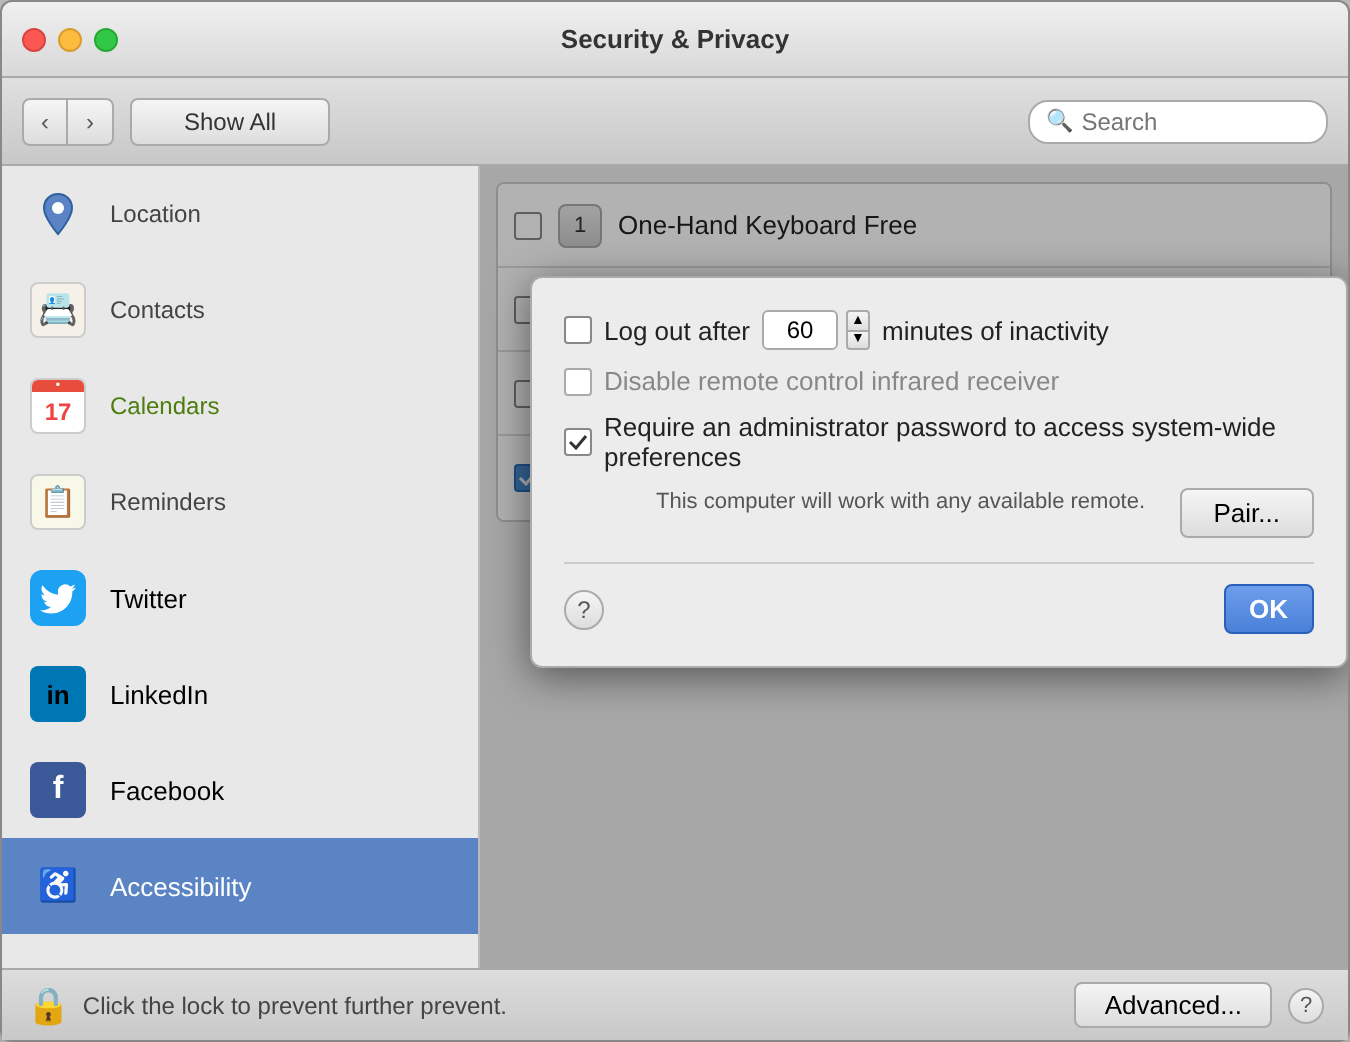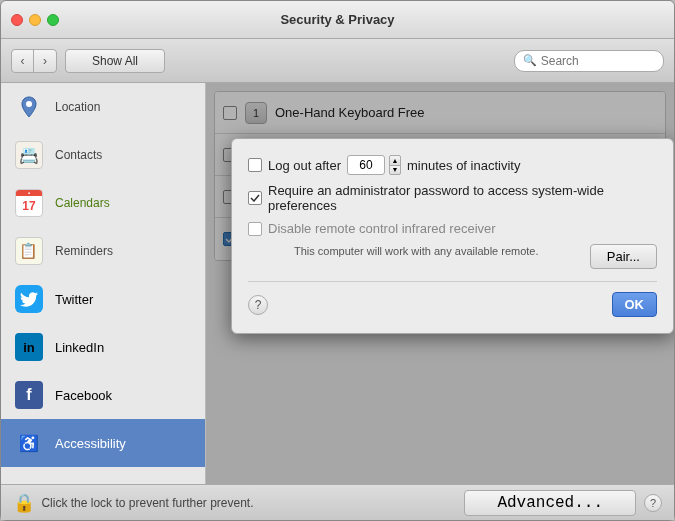"Location" .left-sidebar { width: 205px -> 239px }
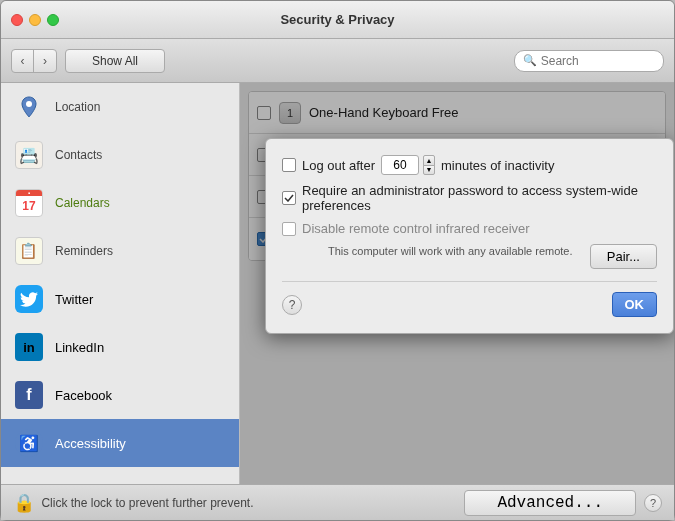"Require an administrator password to" div.dialog-row { order: before "Disable remote control infrared receiver" -> after "Disable remote control infrared receiver" }
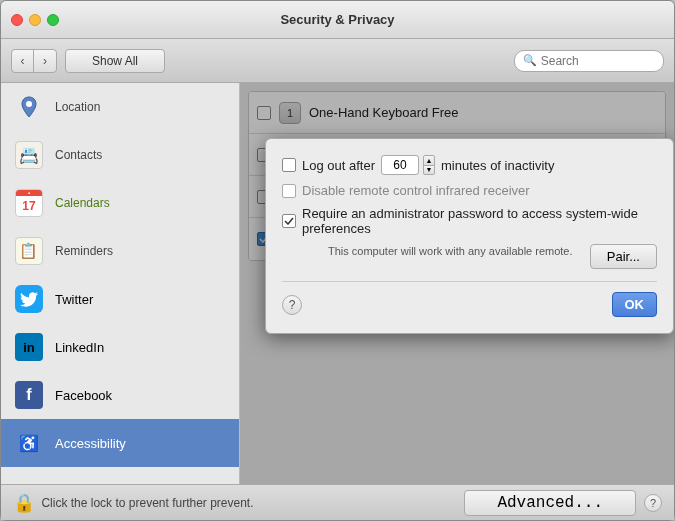"Advanced..." .advanced-btn { font-family: Liberation Mono, monospace -> none; font-size: 16px -> 13px; padding: 3px 32px -> 3px 14px }
